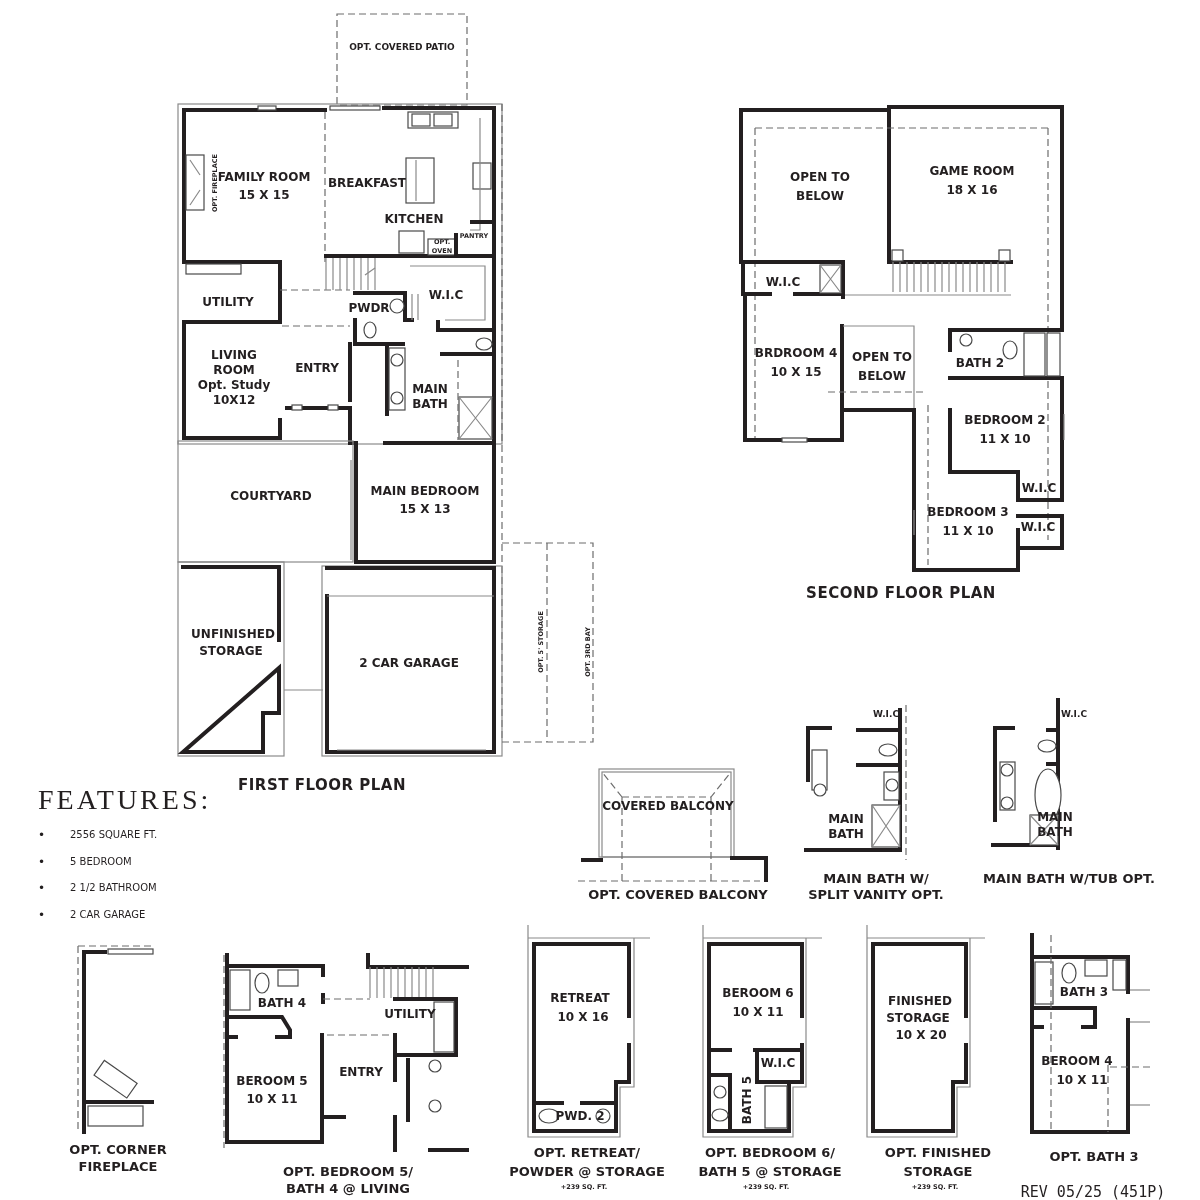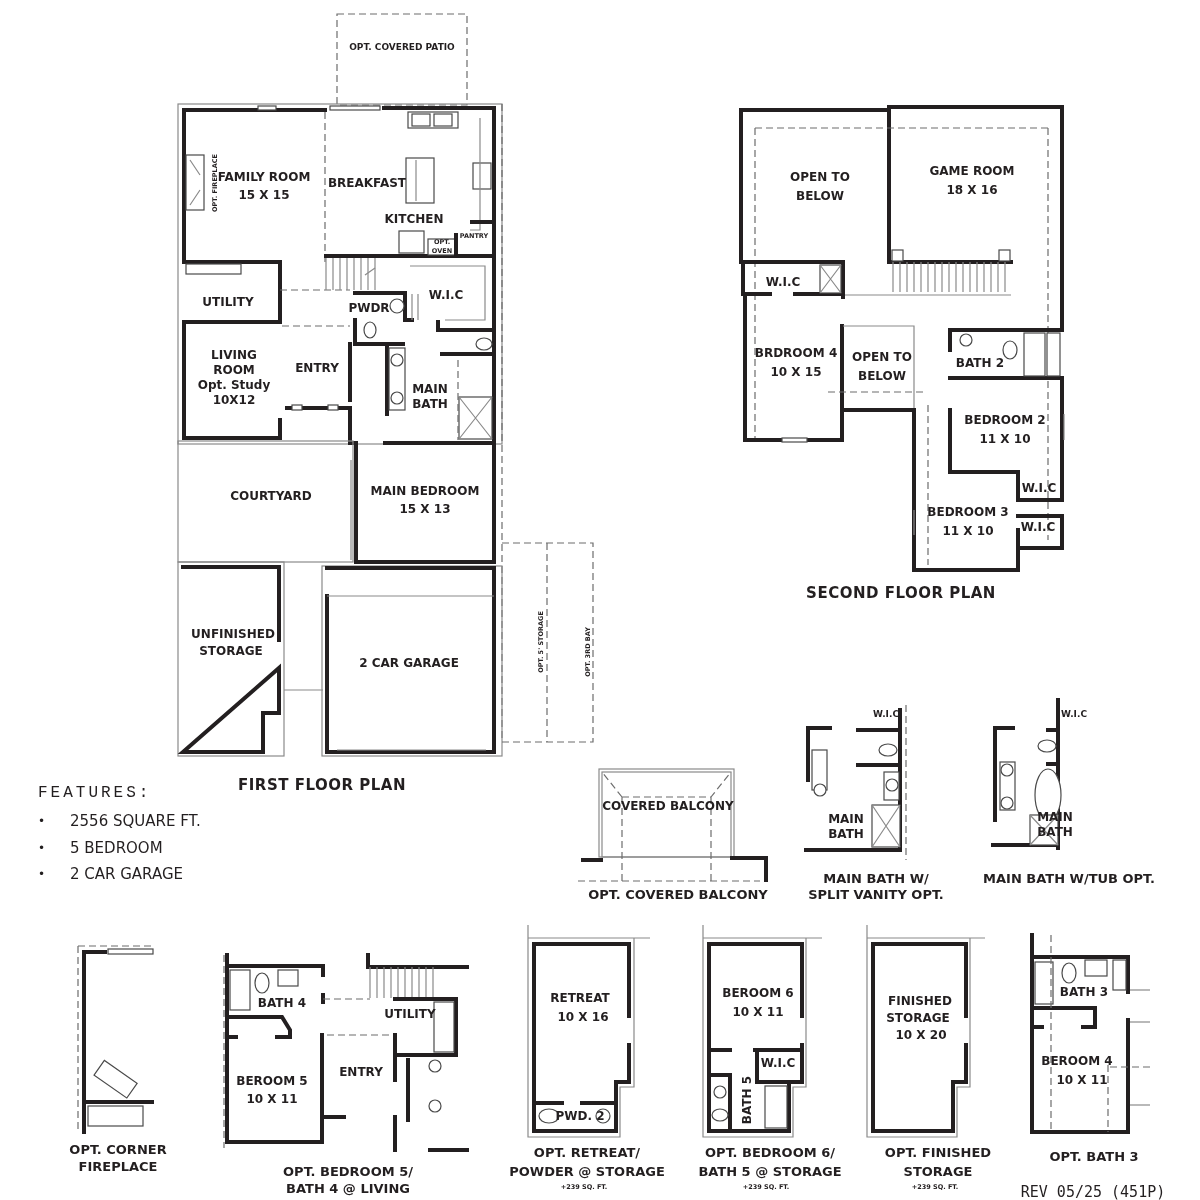"FEATURES:" #features .ftitle { font-family: Liberation Mono, monospace -> Liberation Serif, serif; font-size: 16px -> 28px }
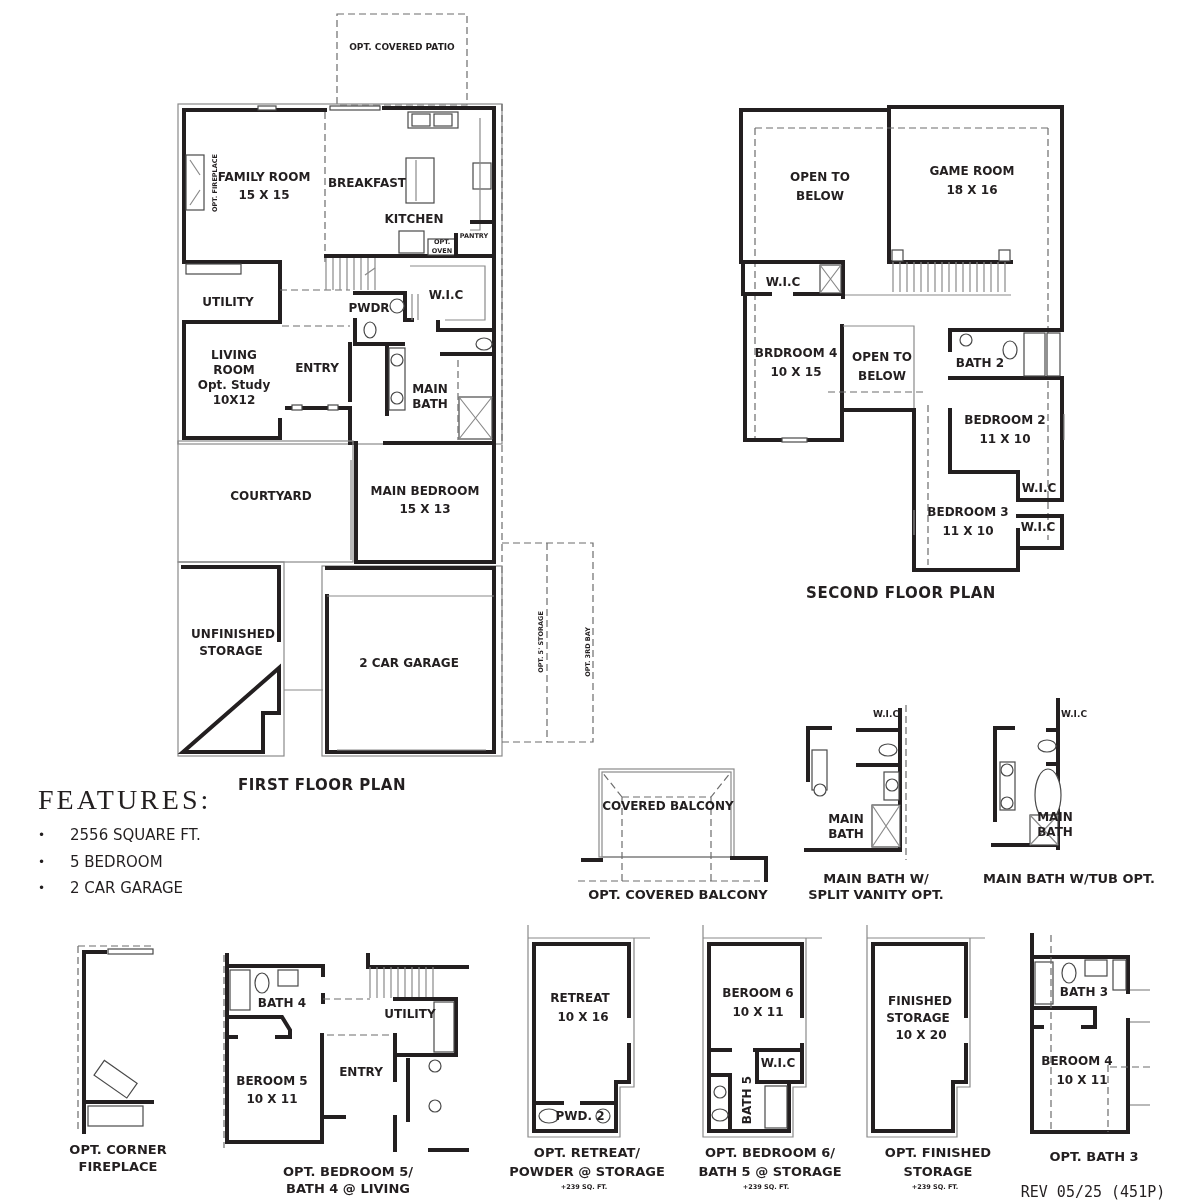"2556 SQUARE FT." #features li { font-size: 15px -> 10px }
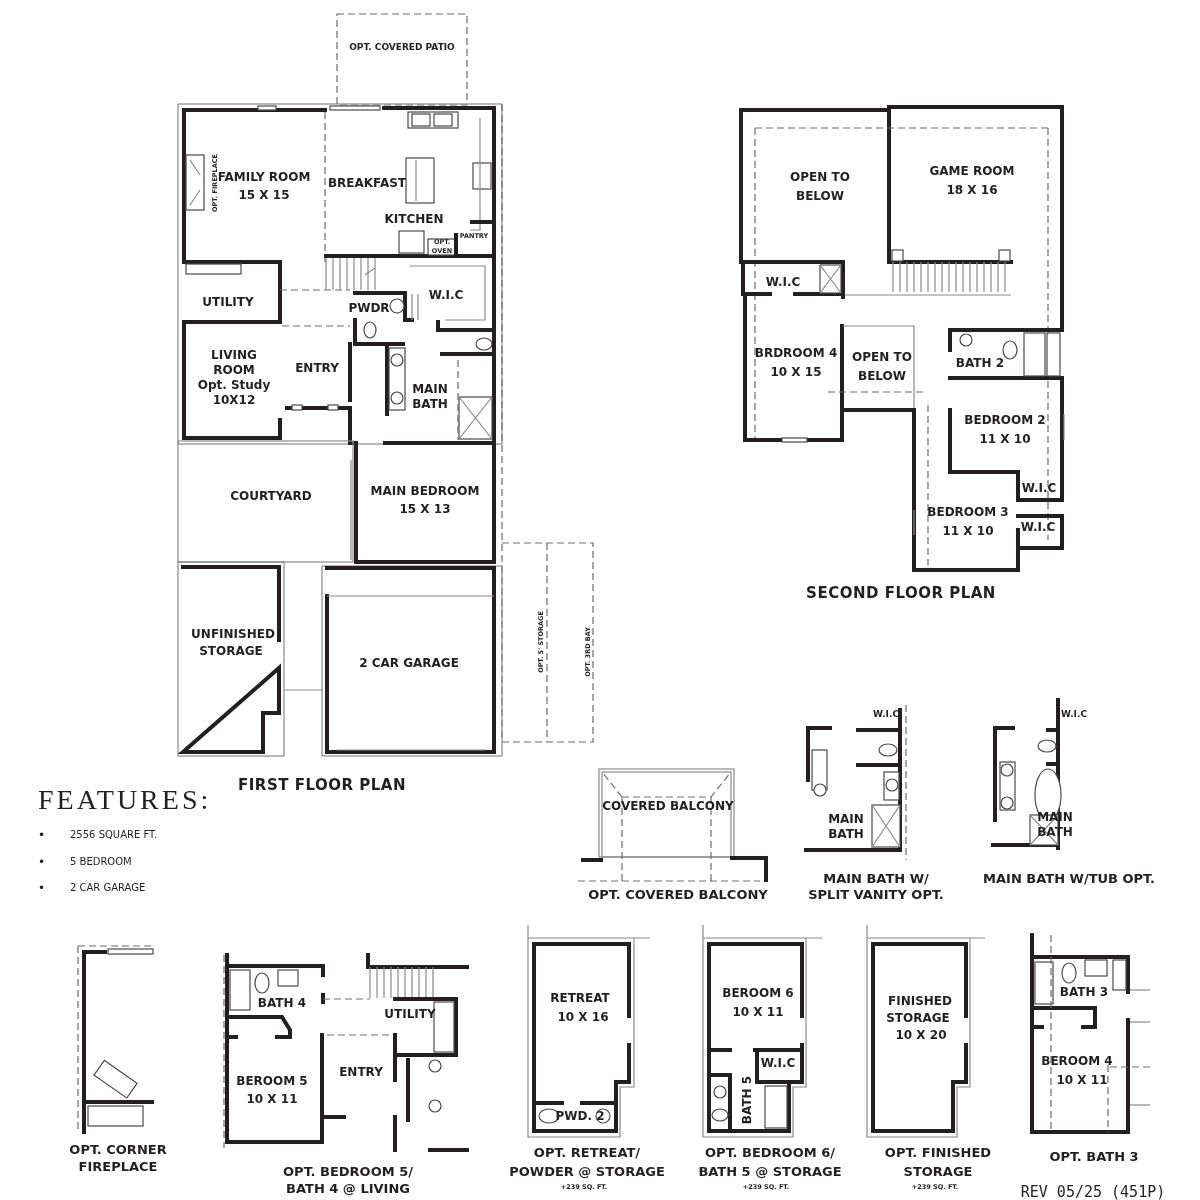"2 1/2 BATHROOM" li { html: none -> <li>2 1/2 BATHROOM</li> }
